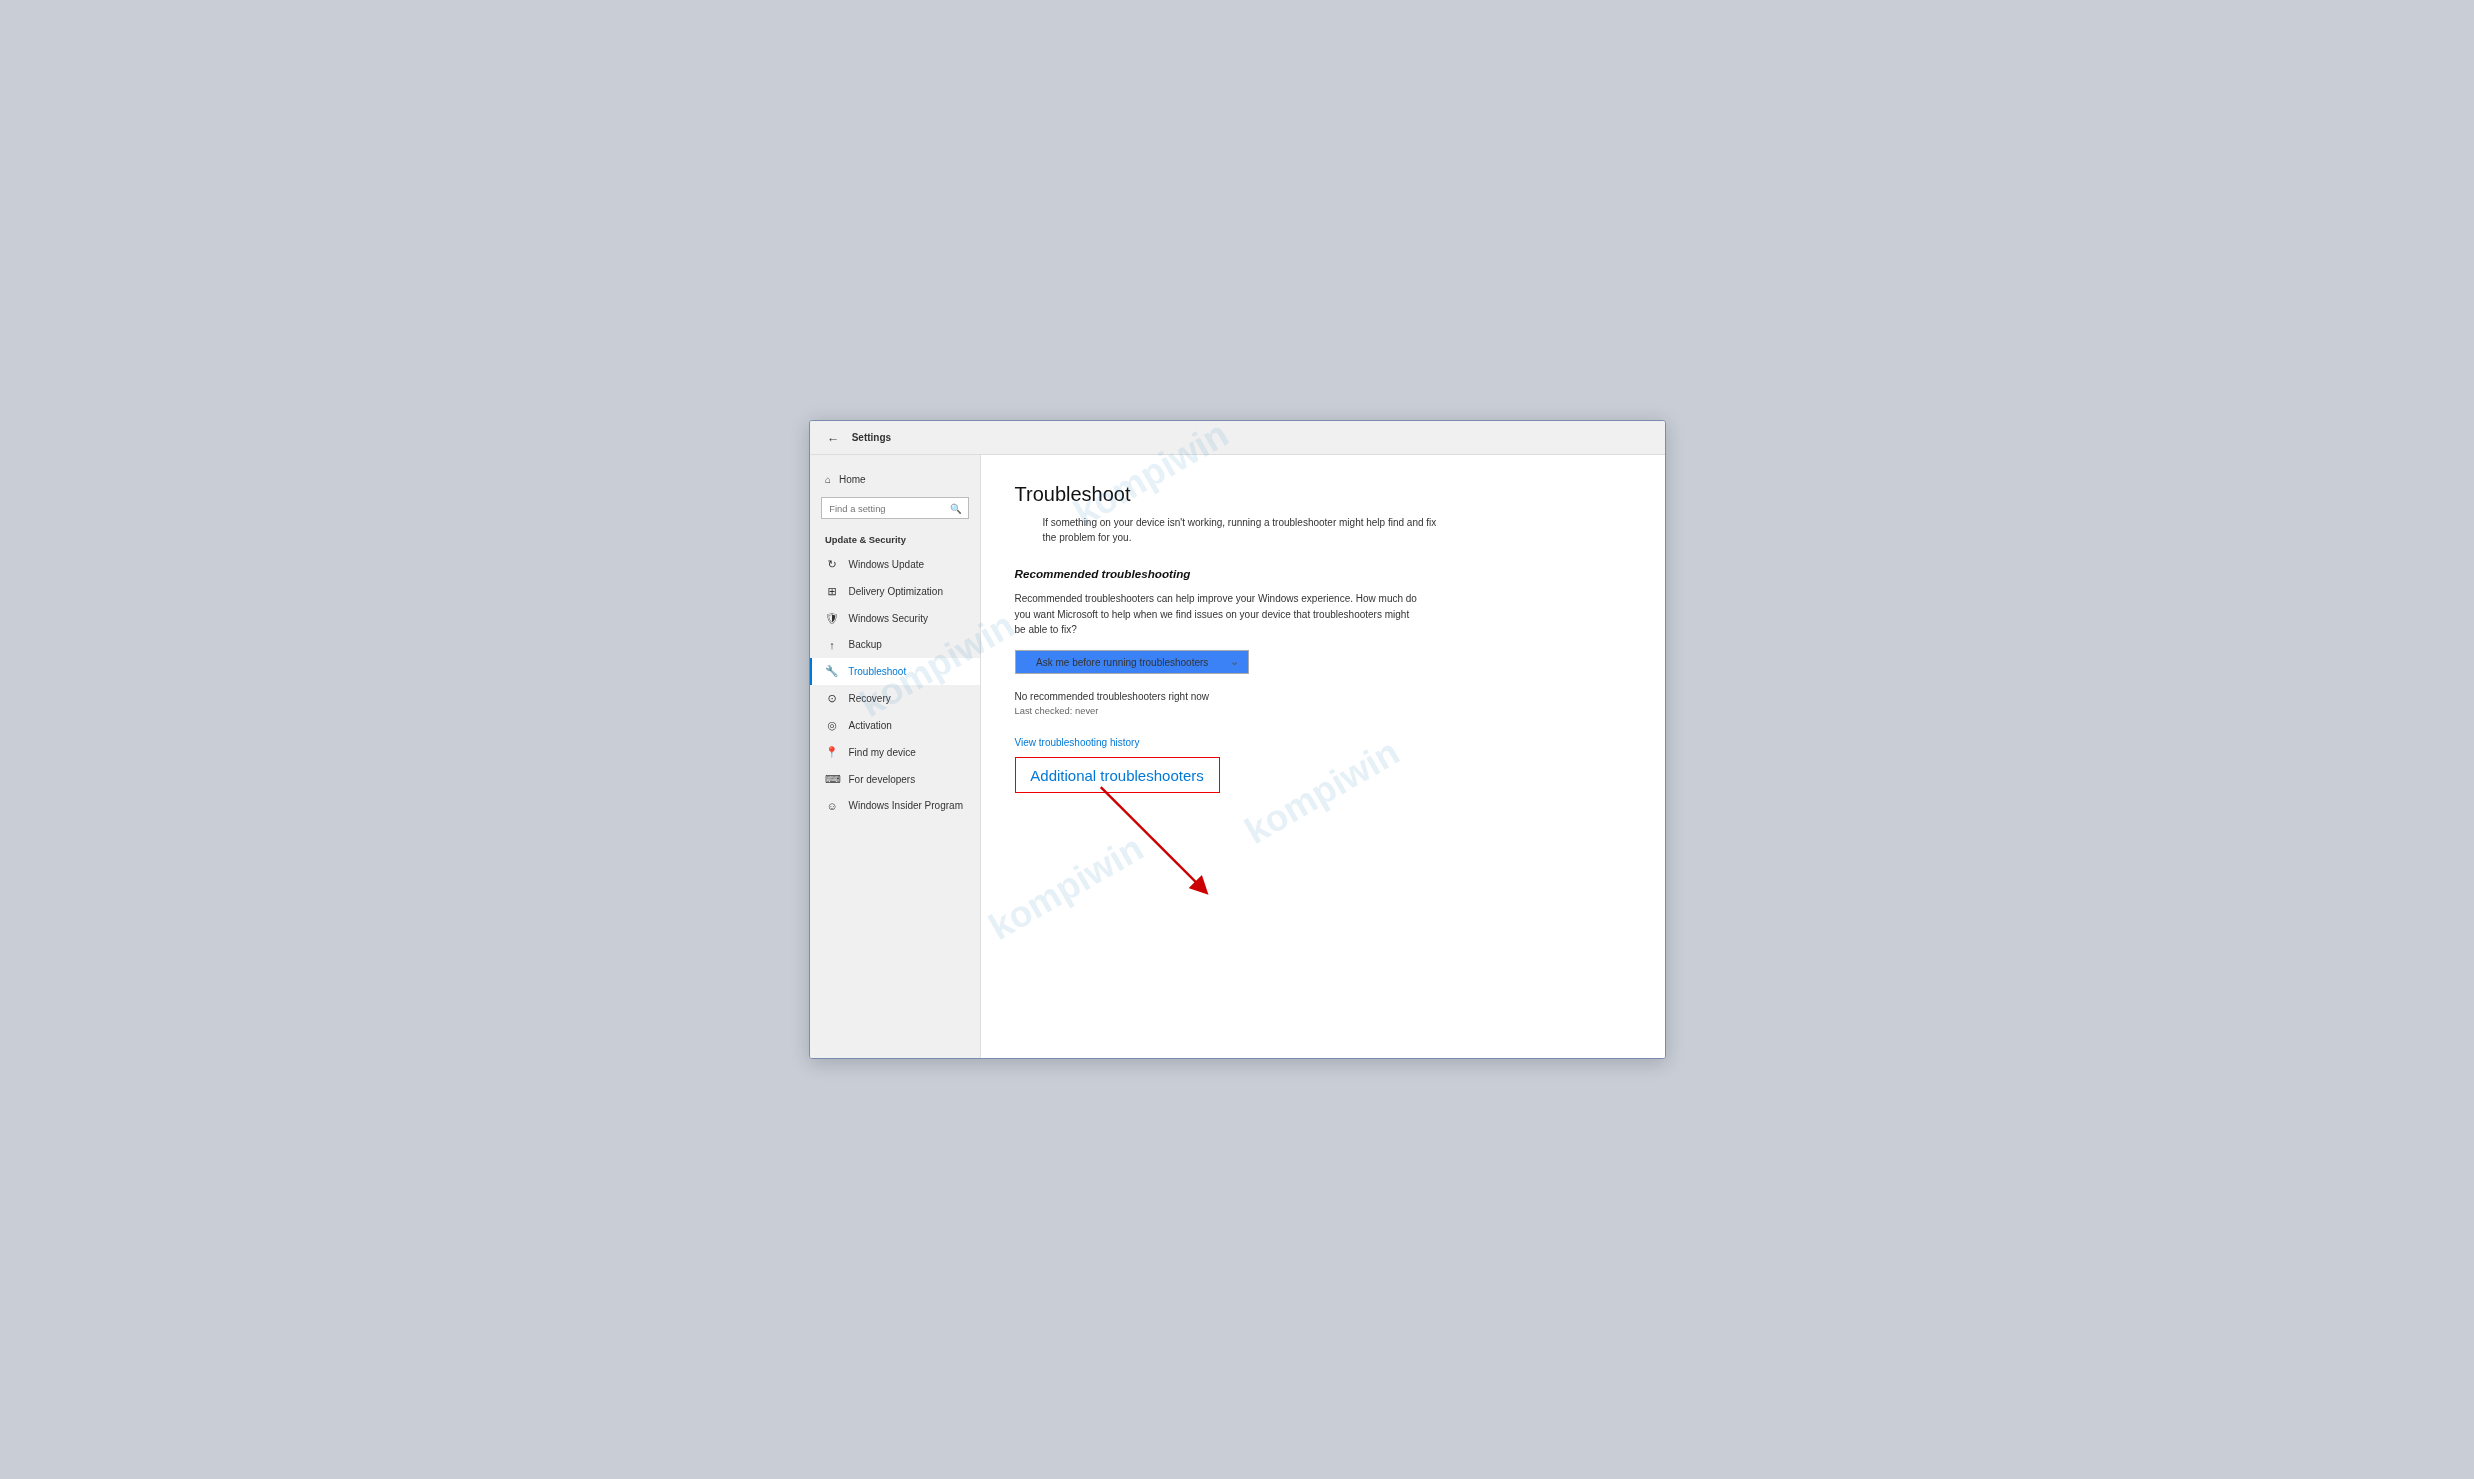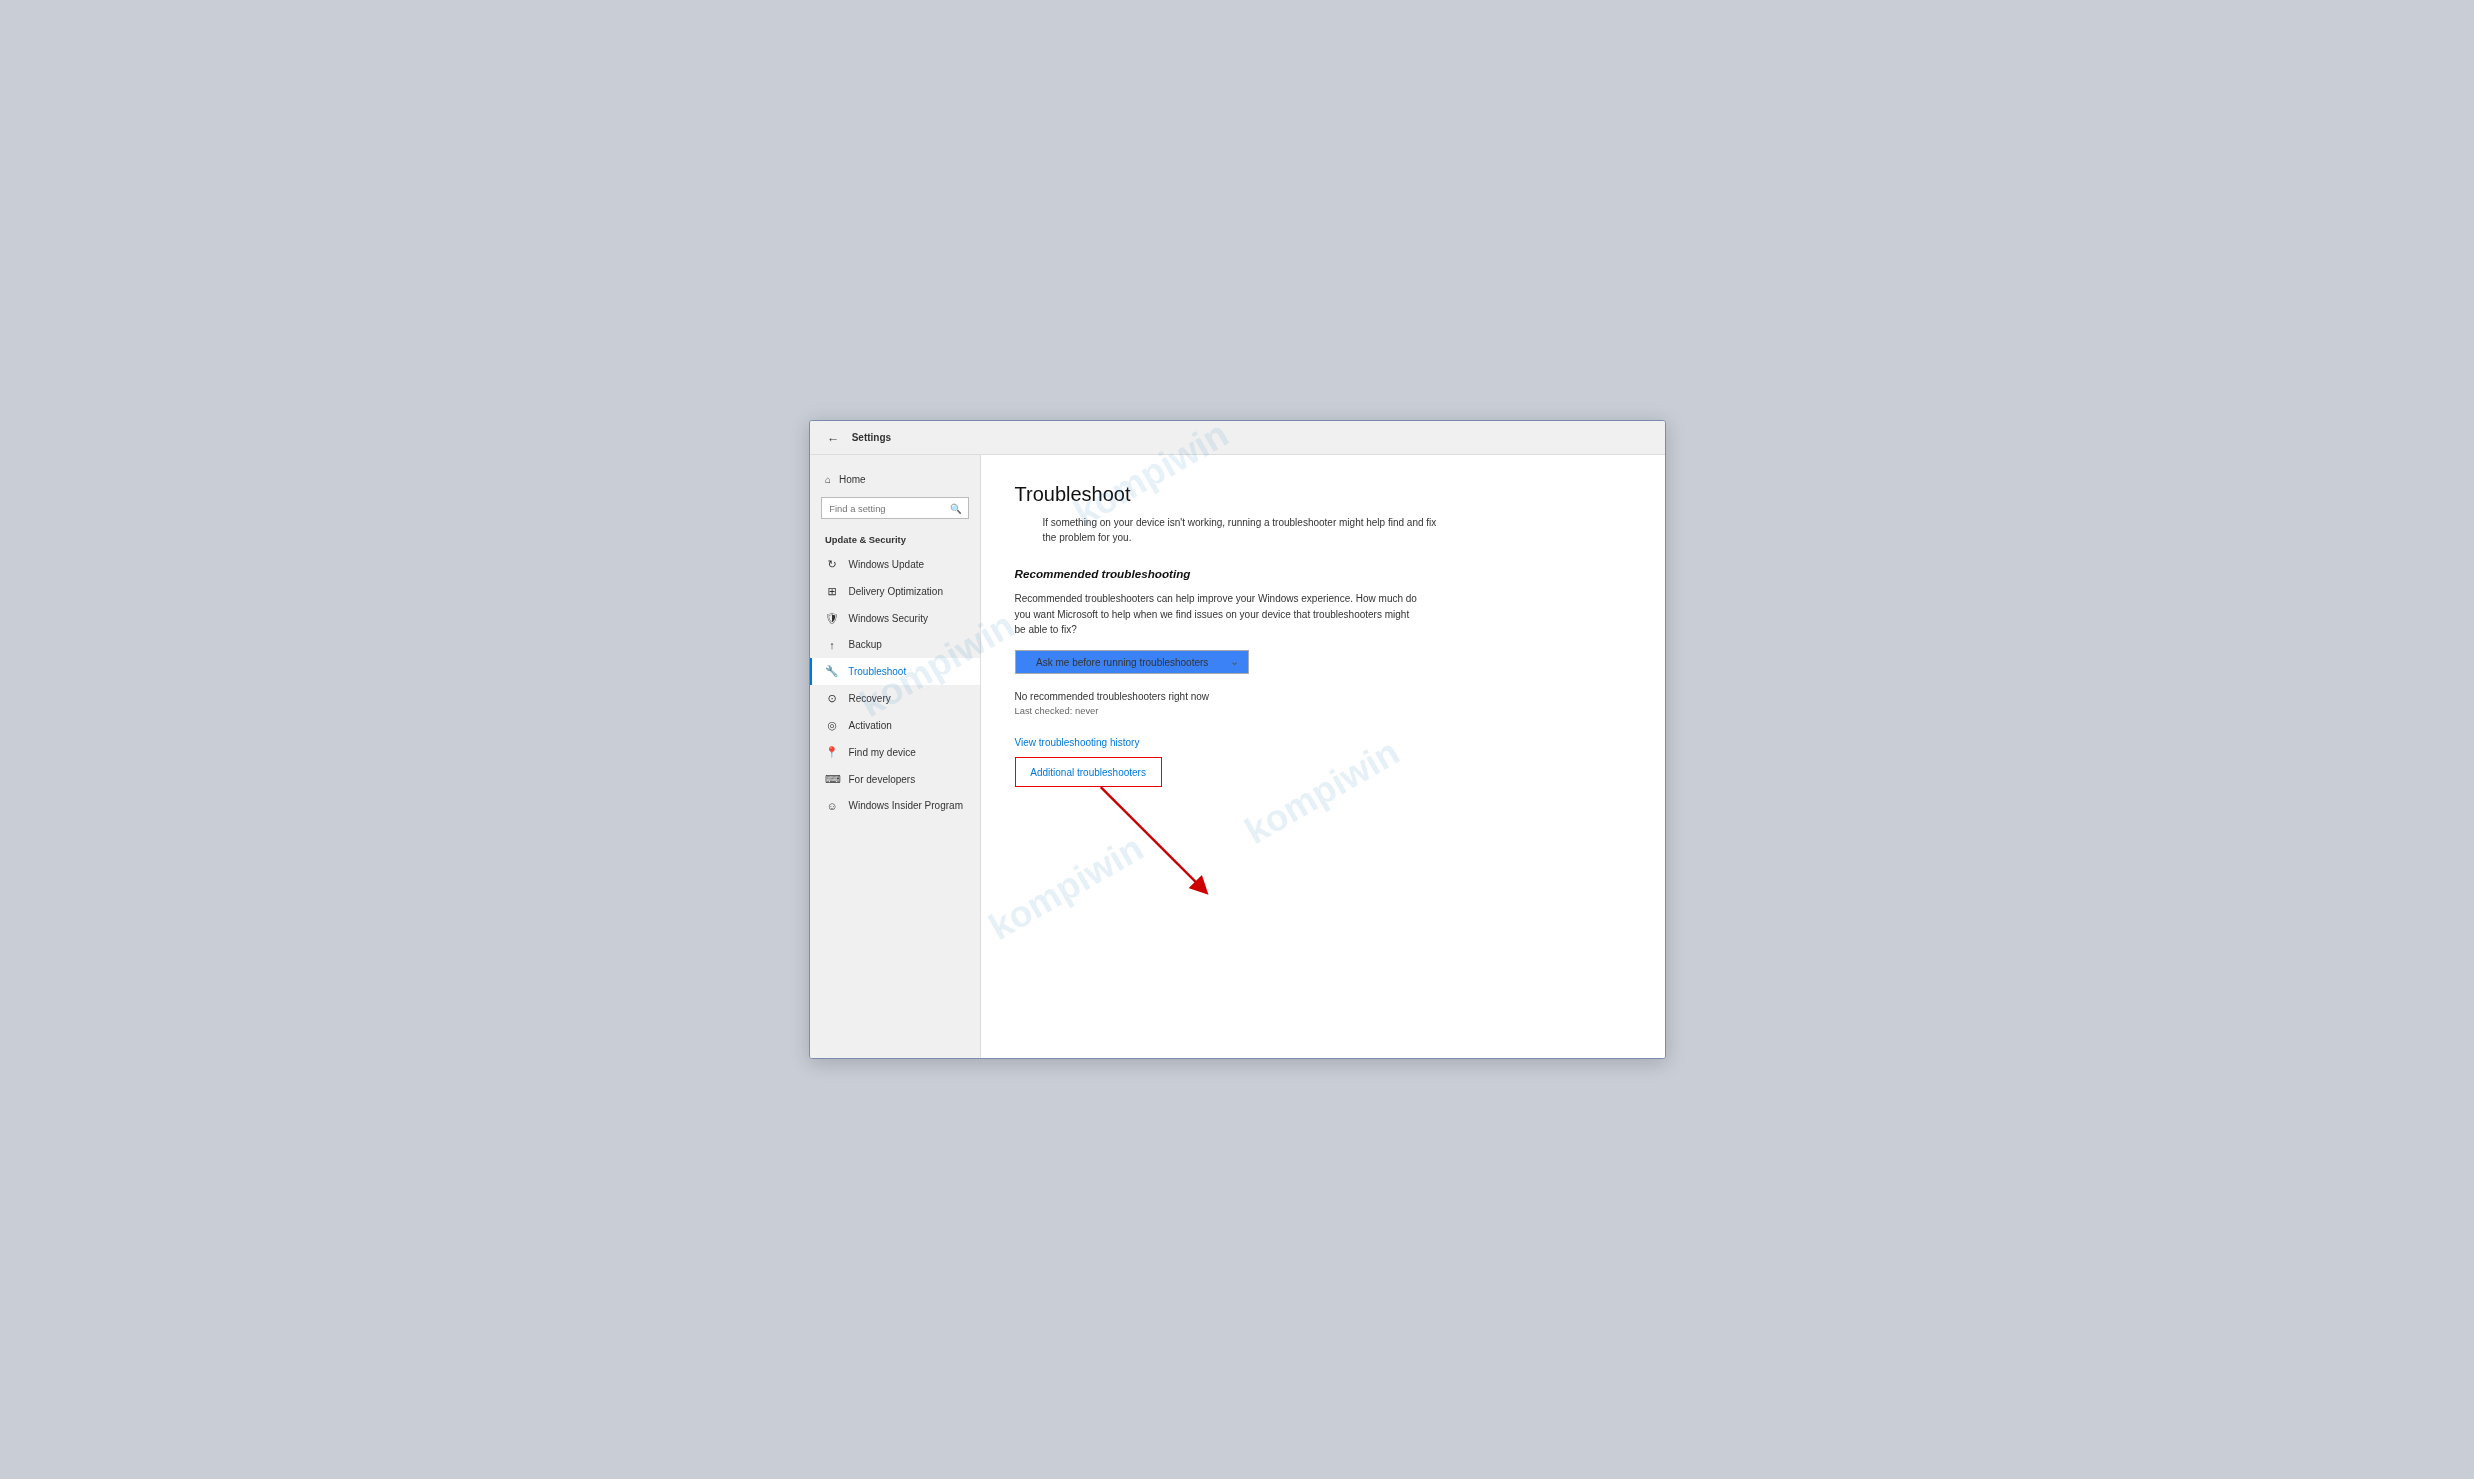"Additional troubleshooters" .additional-btn { font-size: 10px -> 15px }
